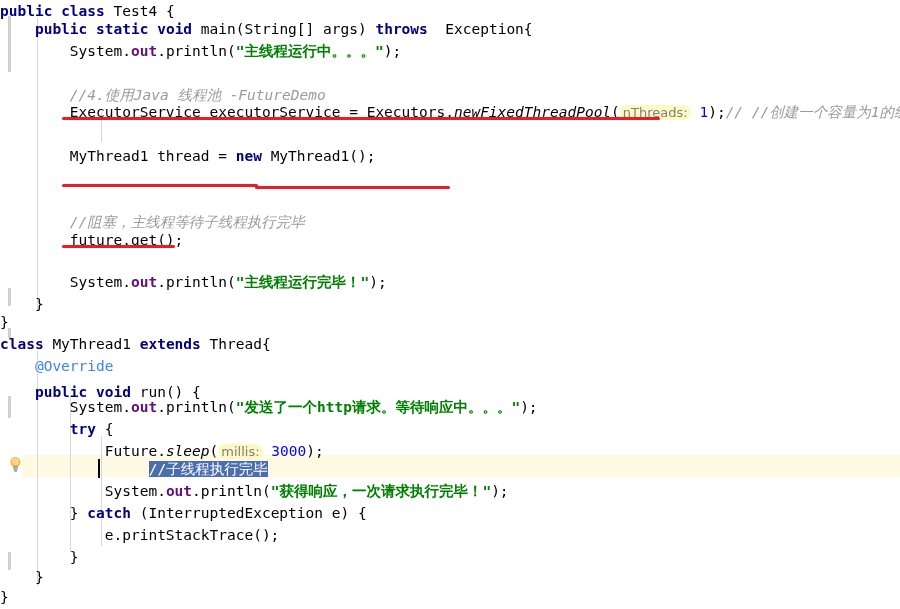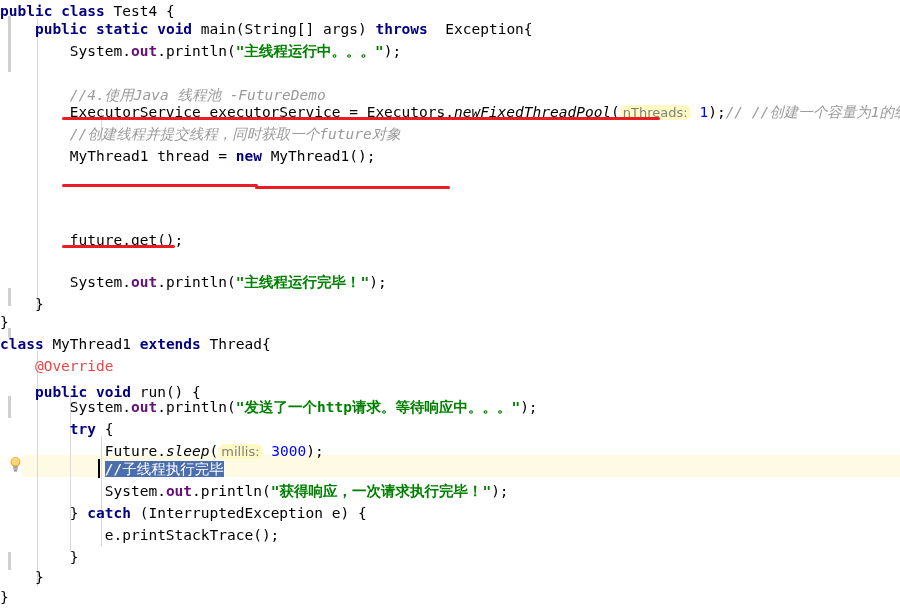"//创建线程并提交线程，同时获取一个future对象" div.line { html: <div><span> </span><span>//创建线程并提交线程，同时获取一个future对象</span></div> -> none }
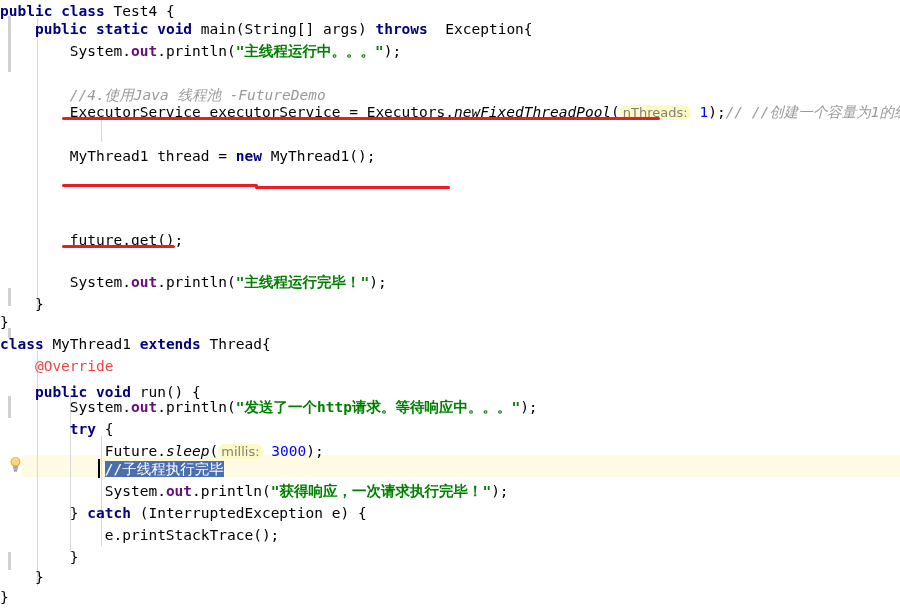"//阻塞，主线程等待子线程执行完毕" div.line { html: none -> <div><span> </span><span>//阻塞，主线程等待子线程执行完毕</span></div> }
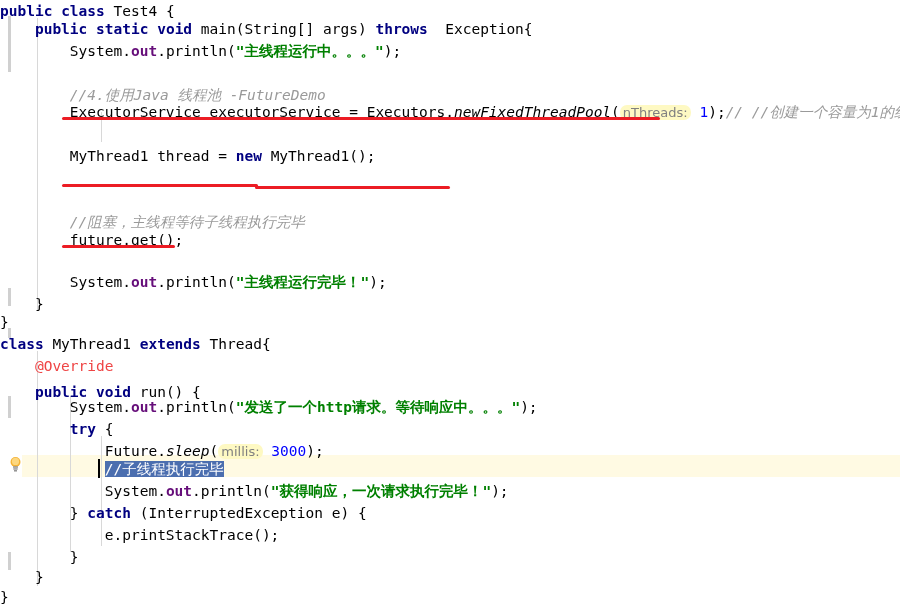"@Override" .ann { color: #ef4444 -> #3b82f6 }
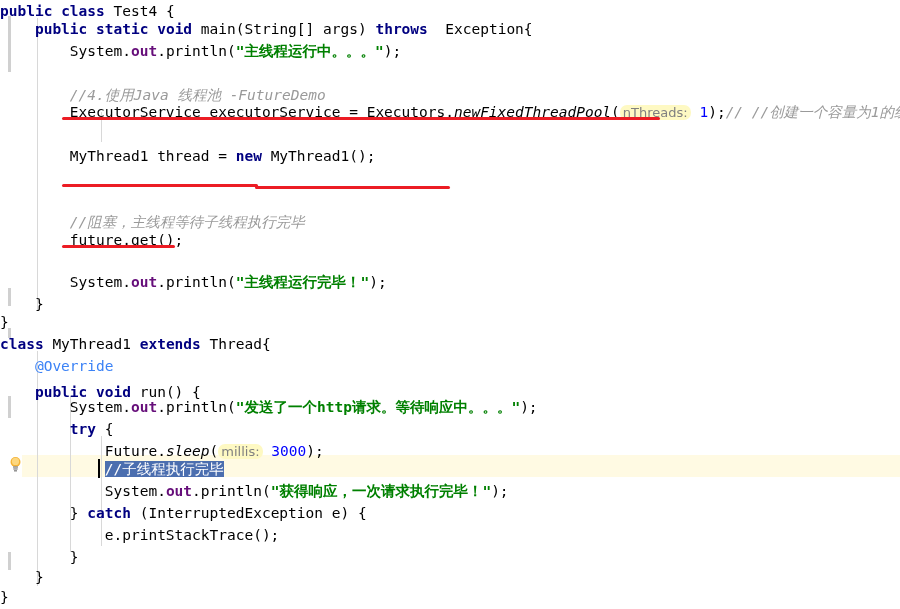"//子线程执行完毕" div.line { margin-left: none -> 44px }
